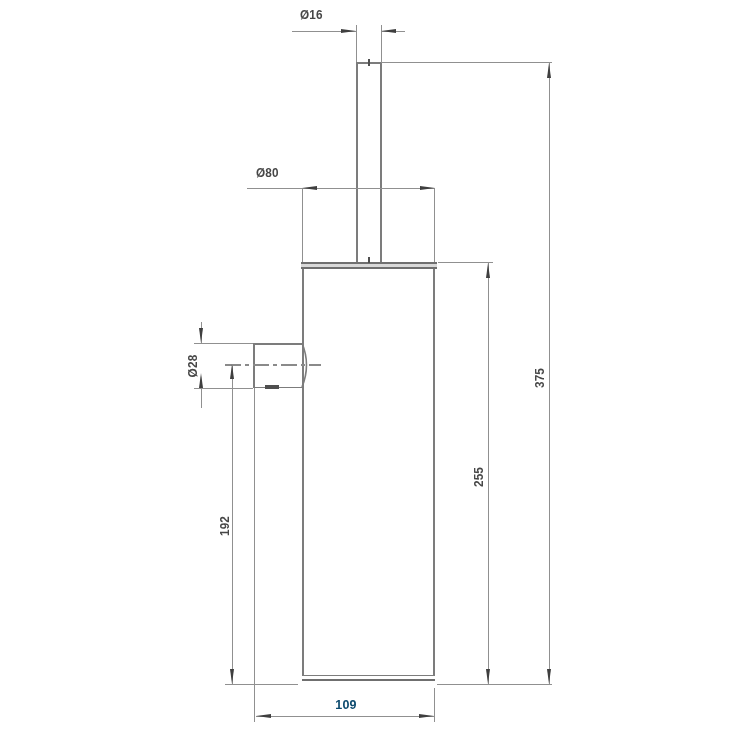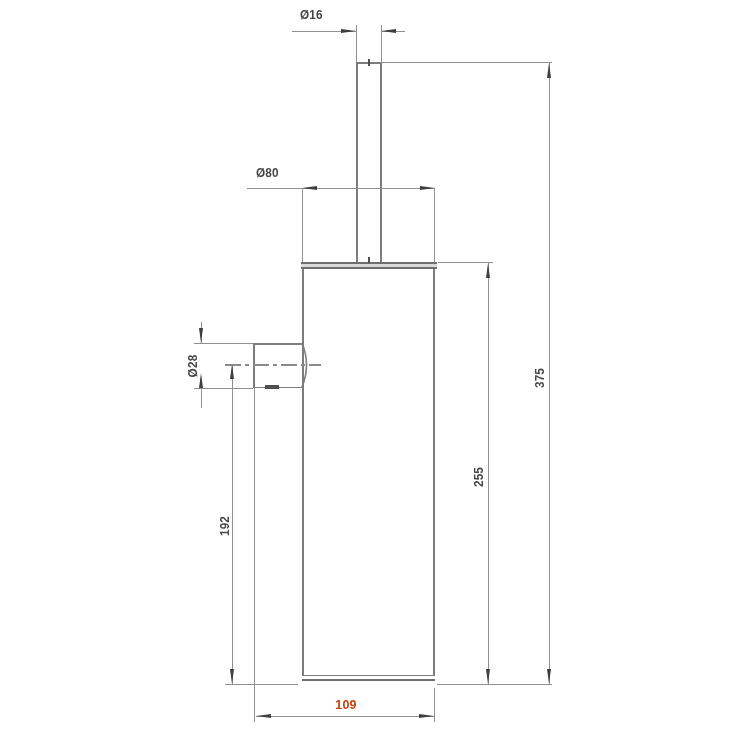"109" .lblc { color: #c2410c -> #0c4a6e }
